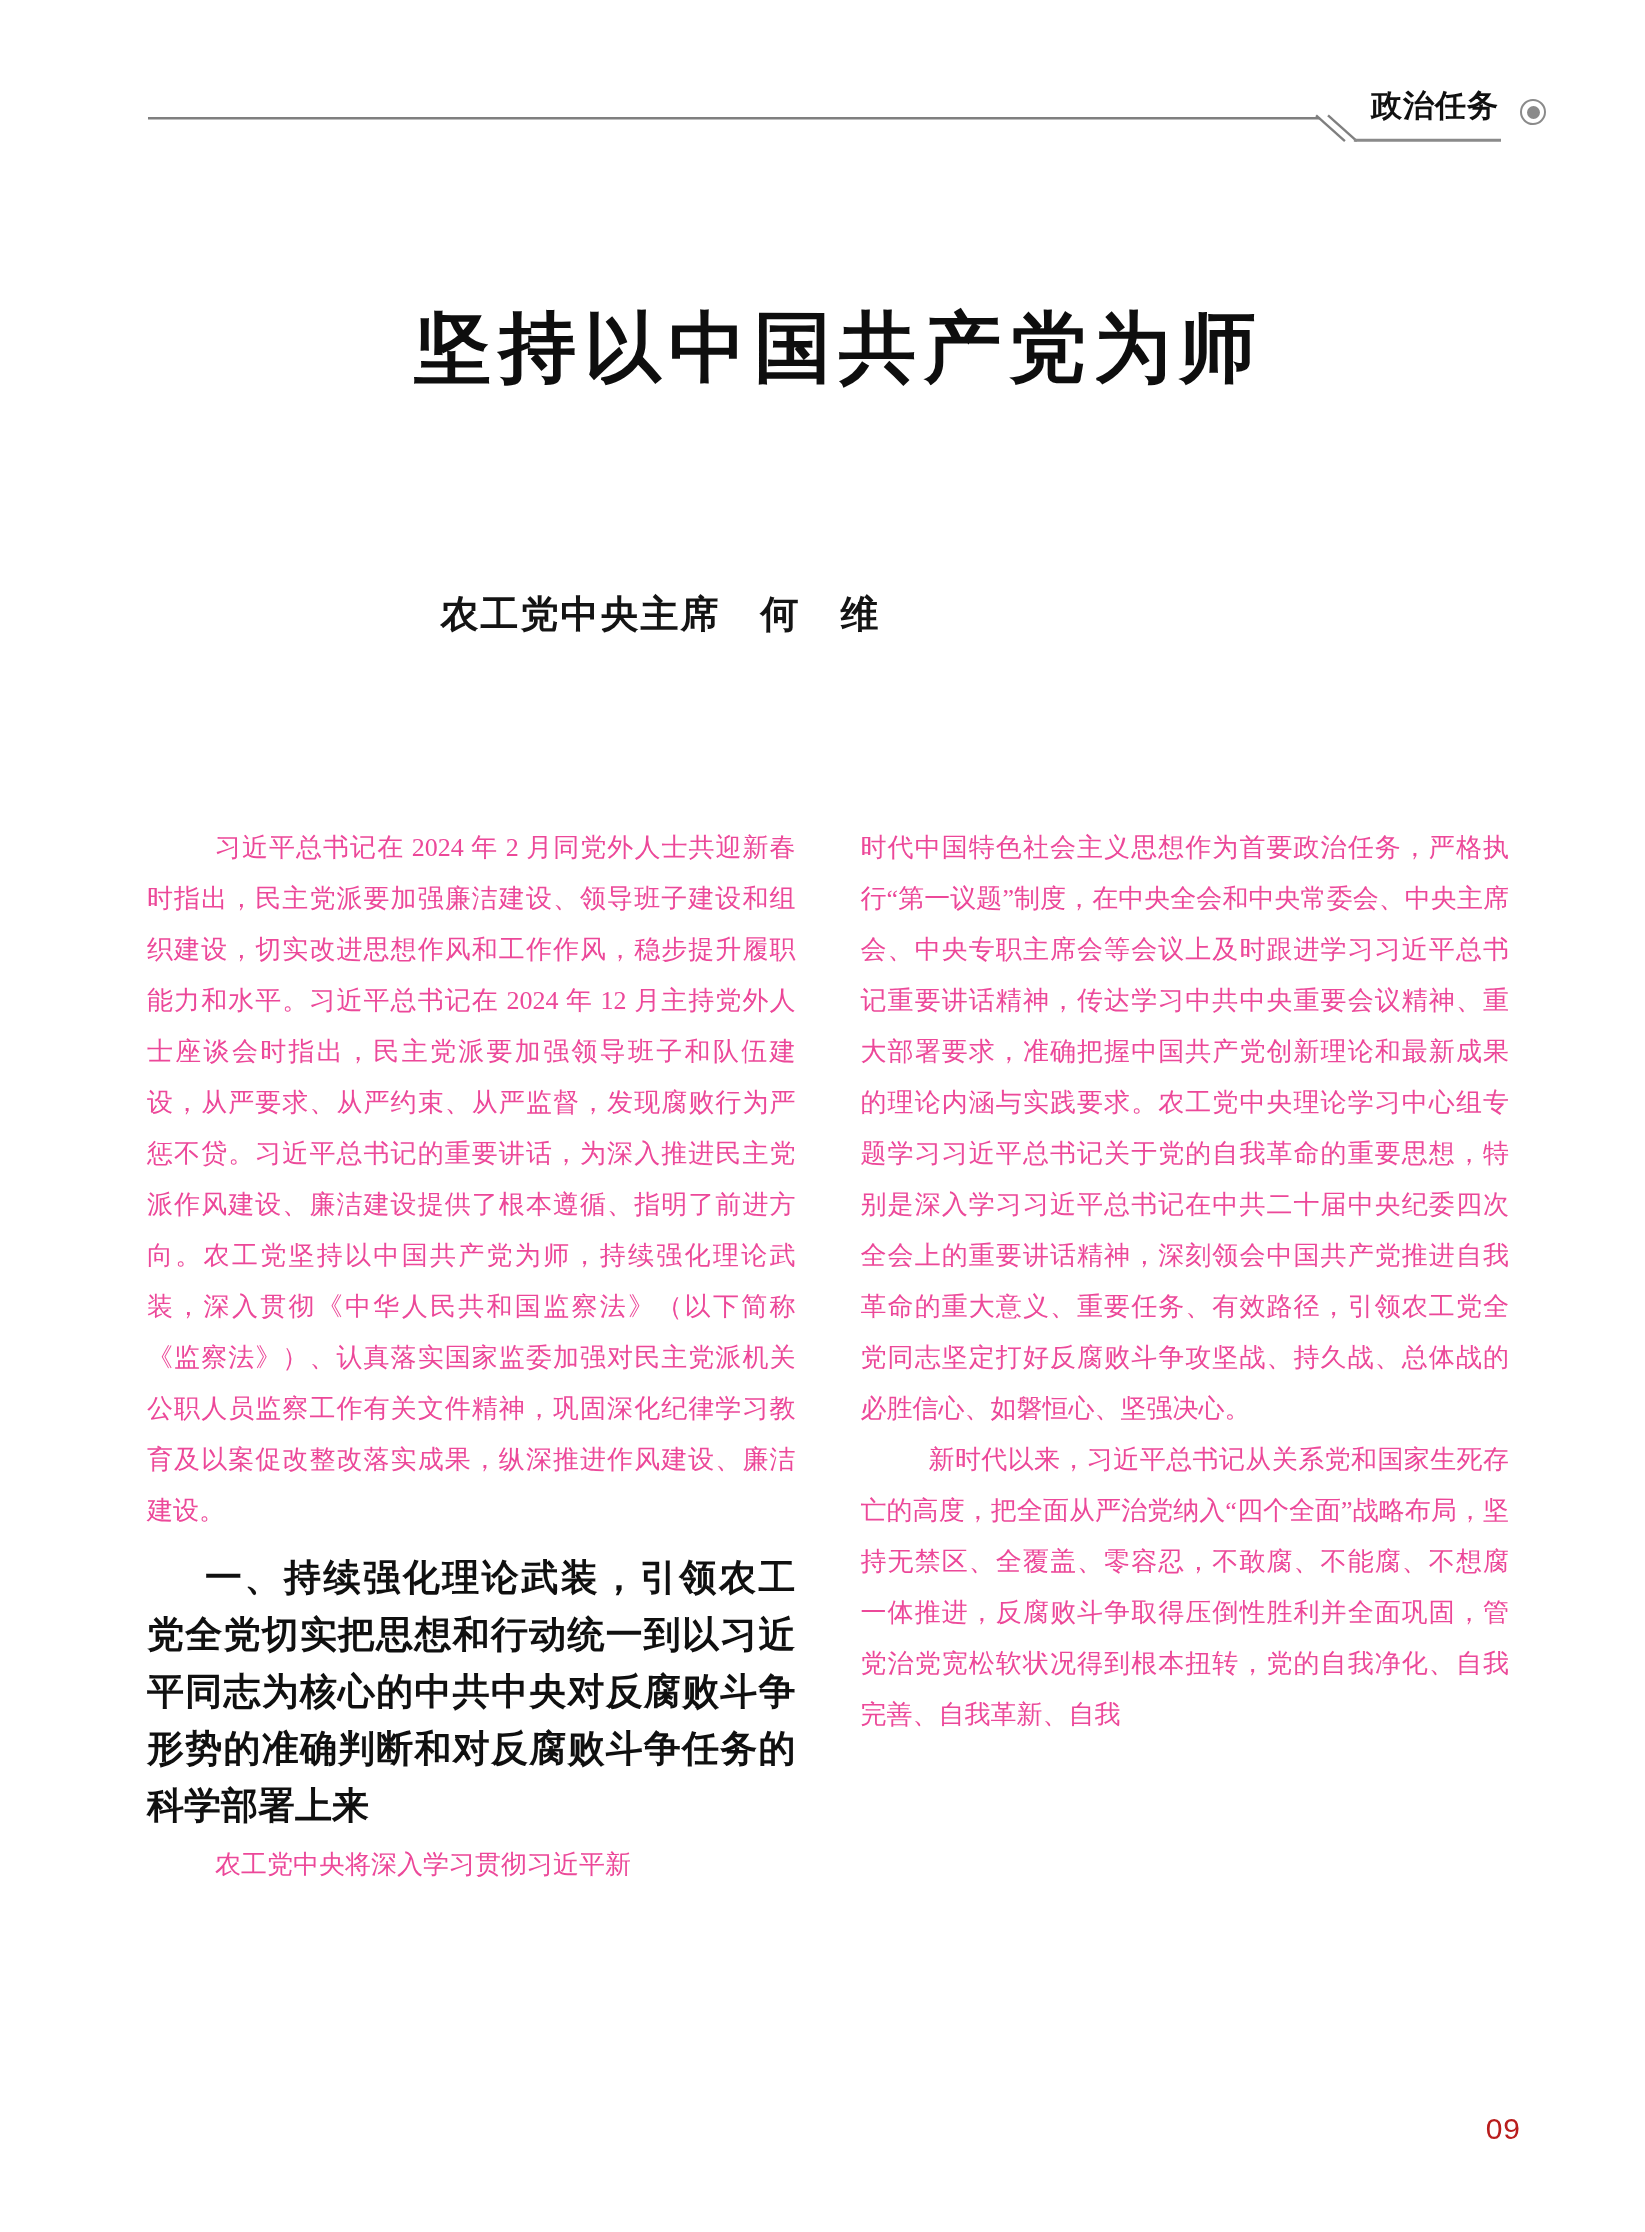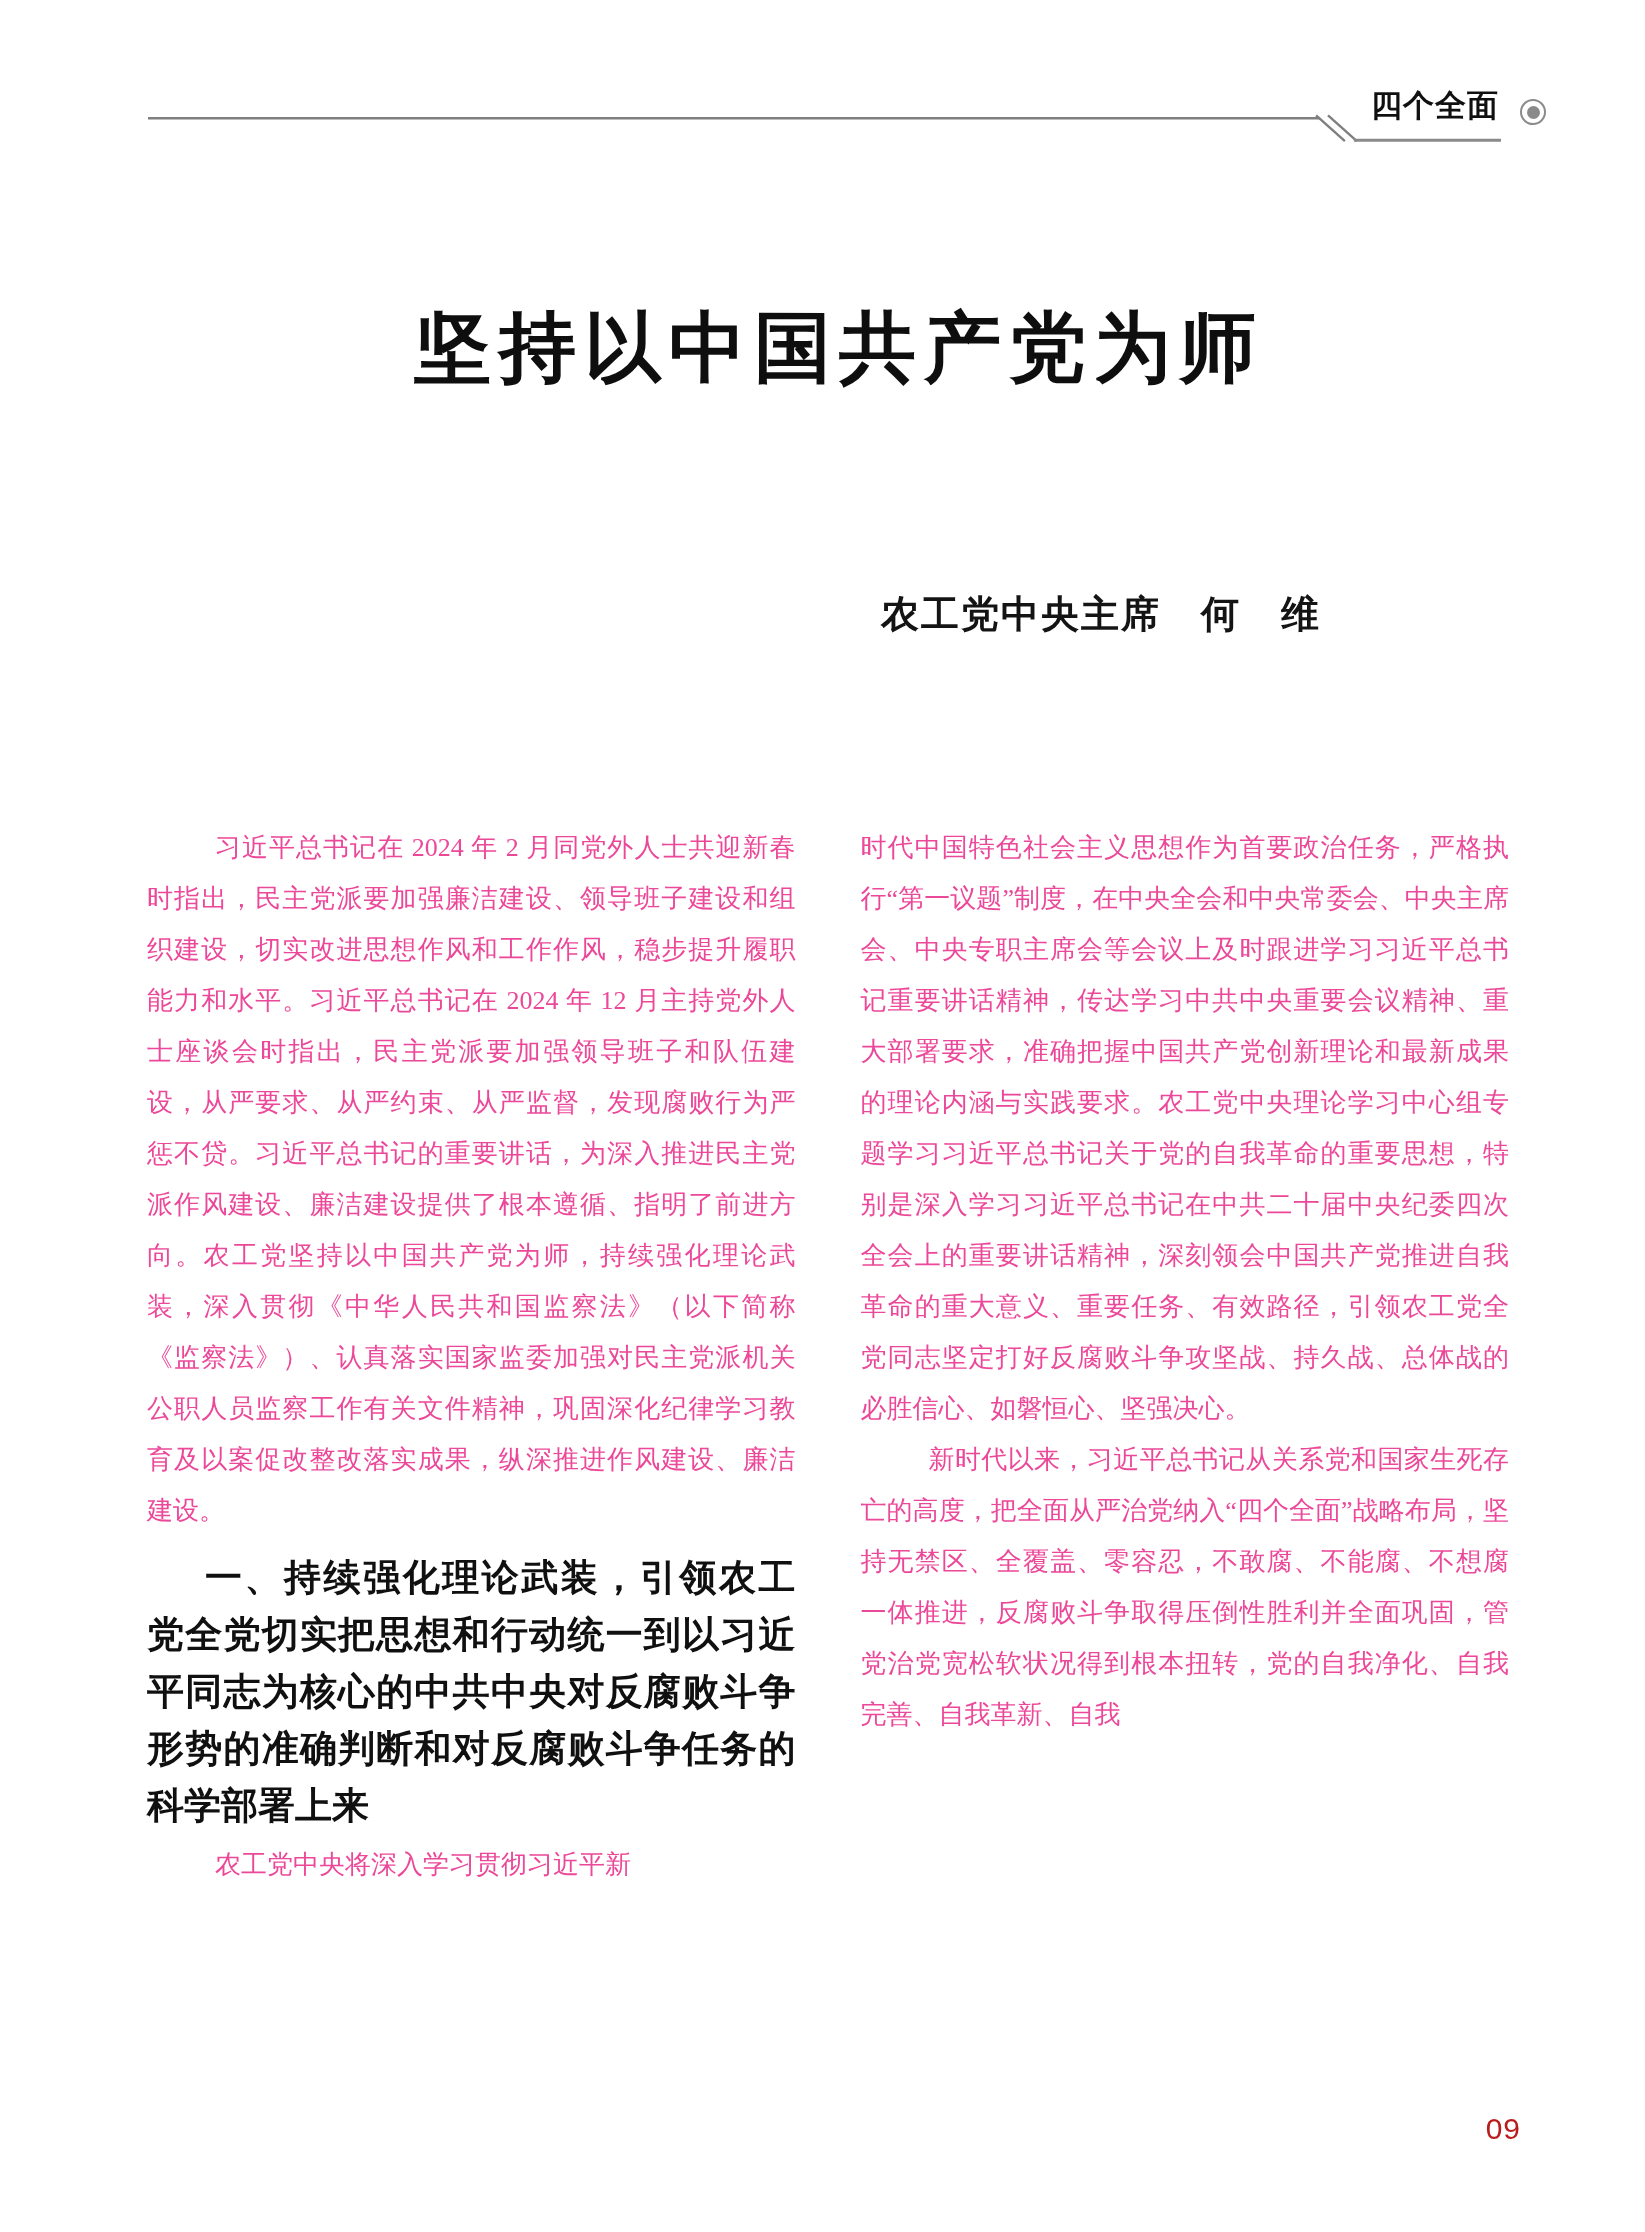"四个全面" div.section-label { text: 四个全面 -> 政治任务 }
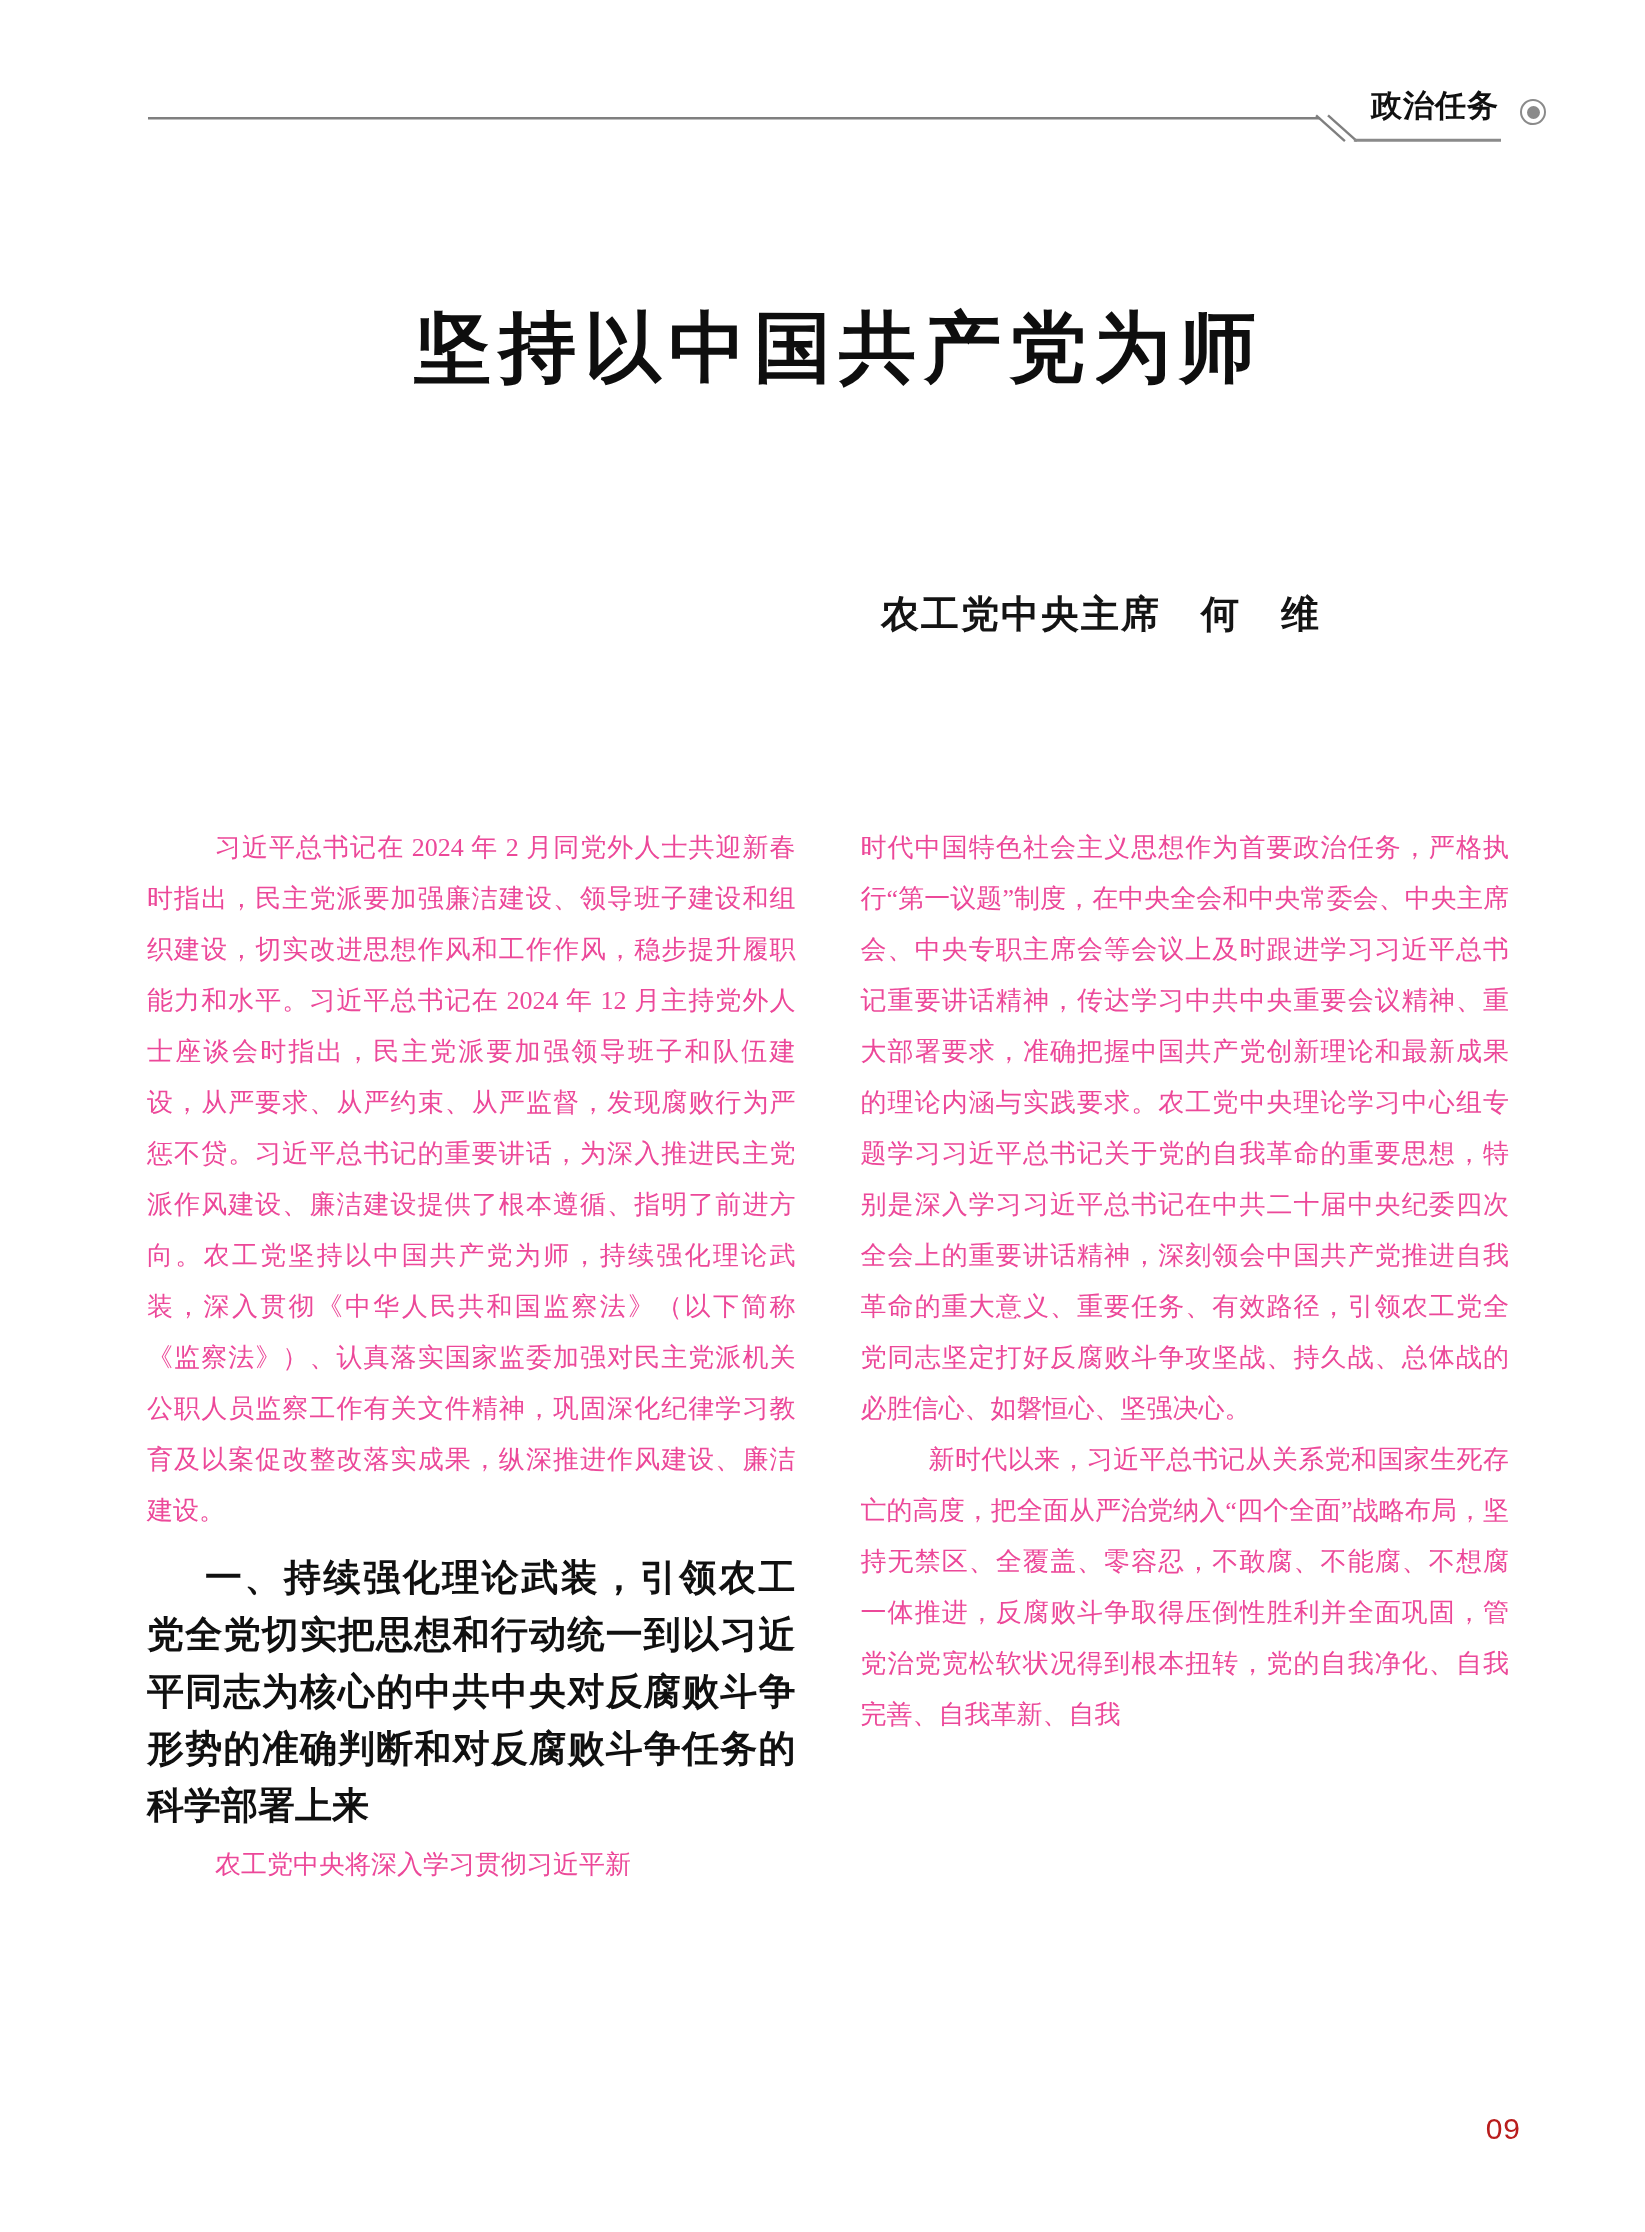"农工党中央主席 何 维" .byline { text-align: right -> center }
